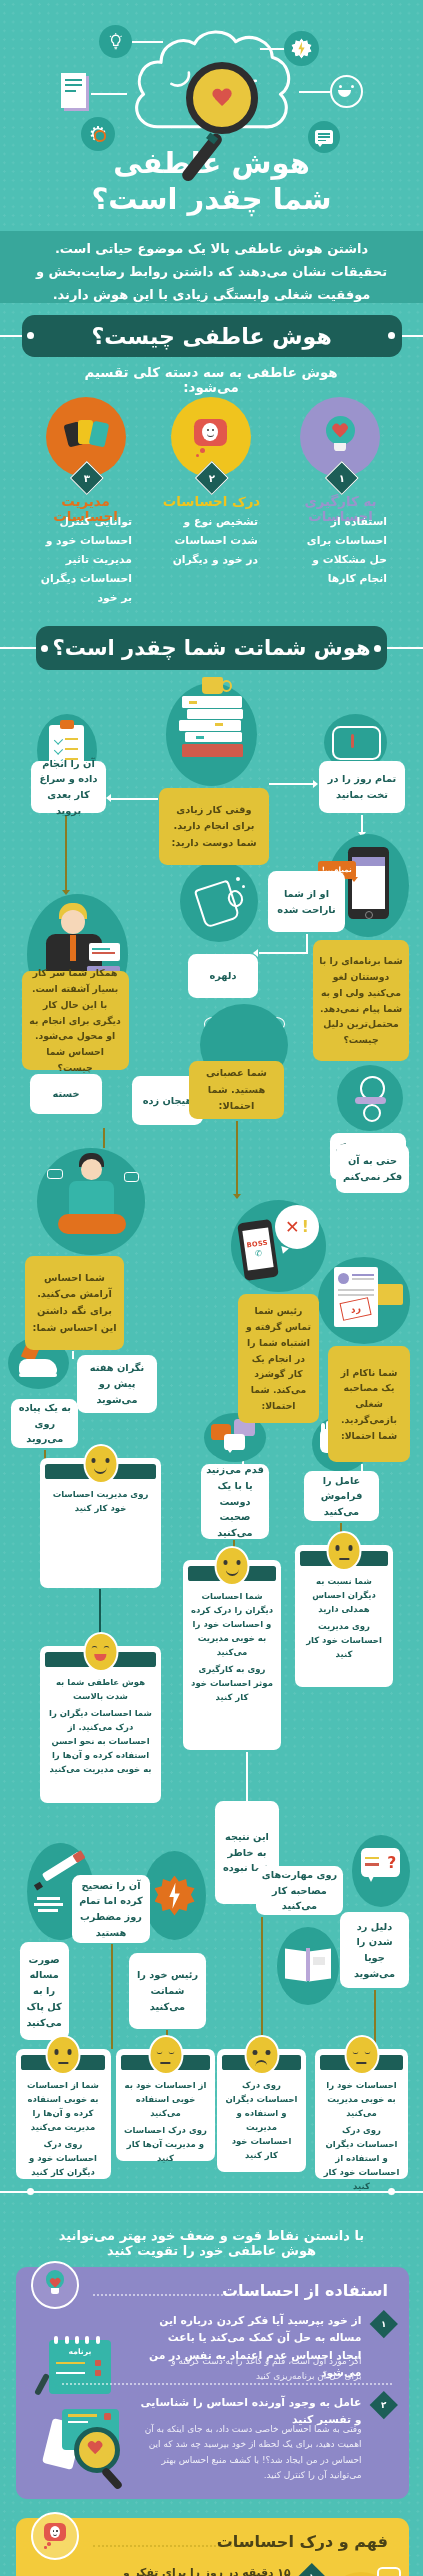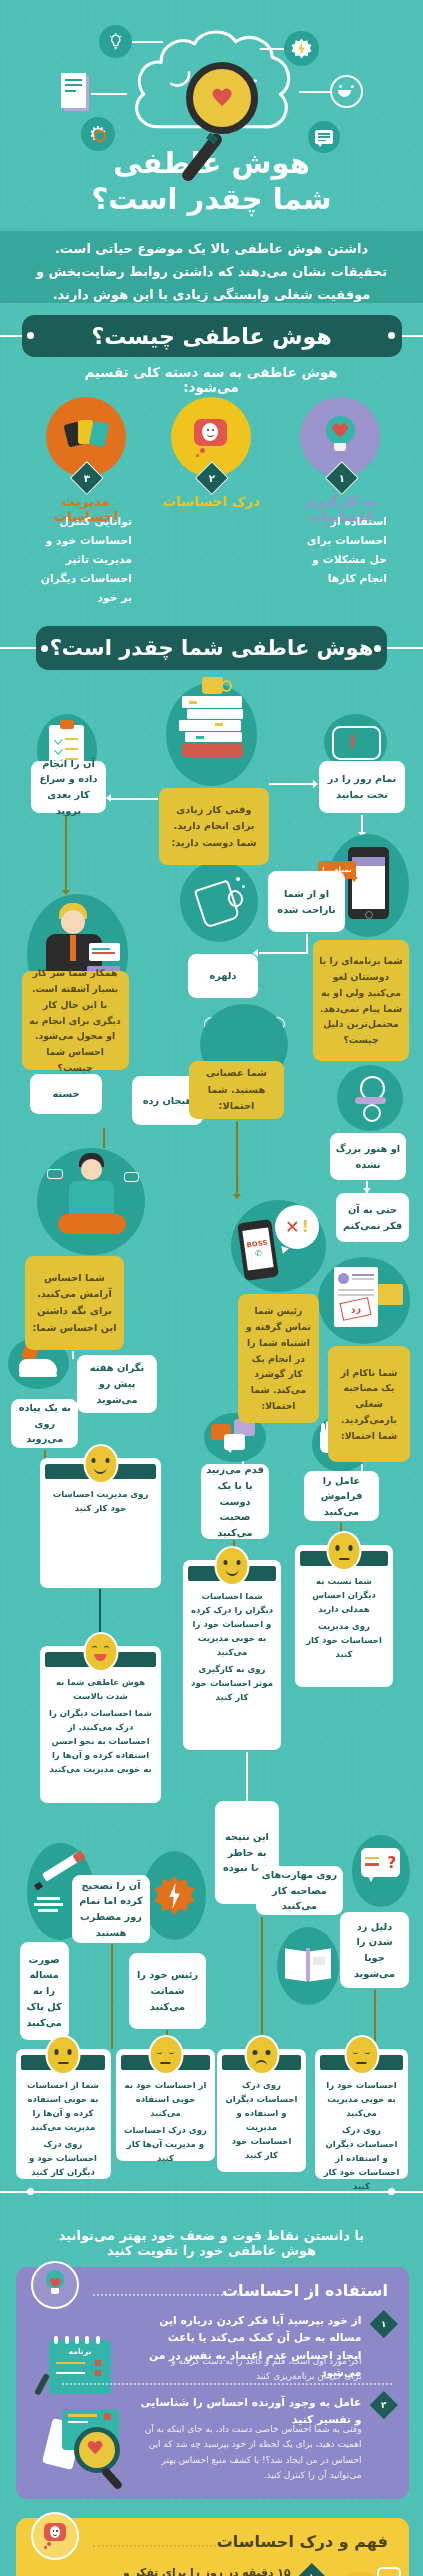"تشخیص نوع و شدت احساسات" div.catdesc { html: none -> <div>تشخیص نوع و شدت احساسات در خود و دیگران</div> }
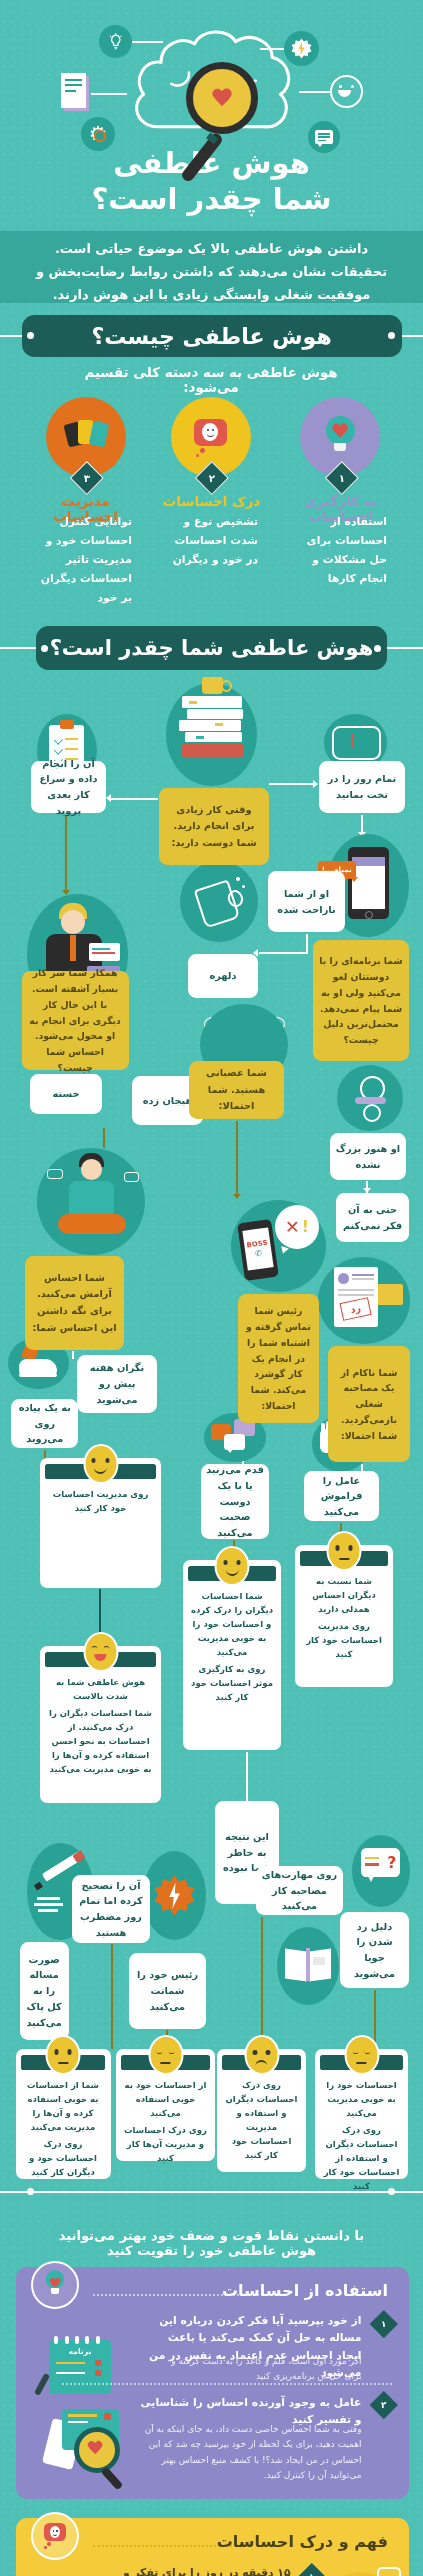"هوش عاطفی شما چقدر است؟" span { text: عاطفی -> شماتت }
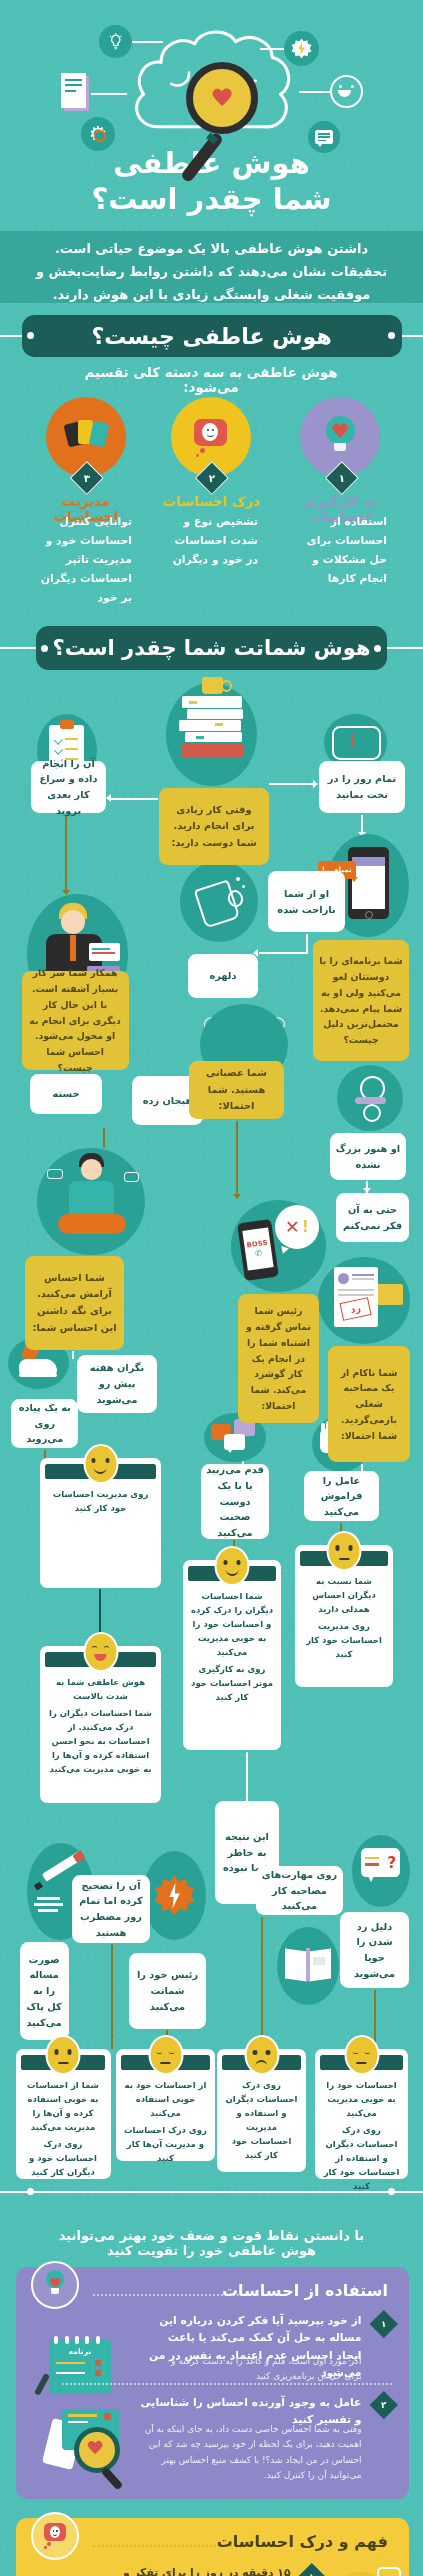"حتی به آن فکر نمی‌کنم" div.wbox { top: 1193px -> 1144px }
